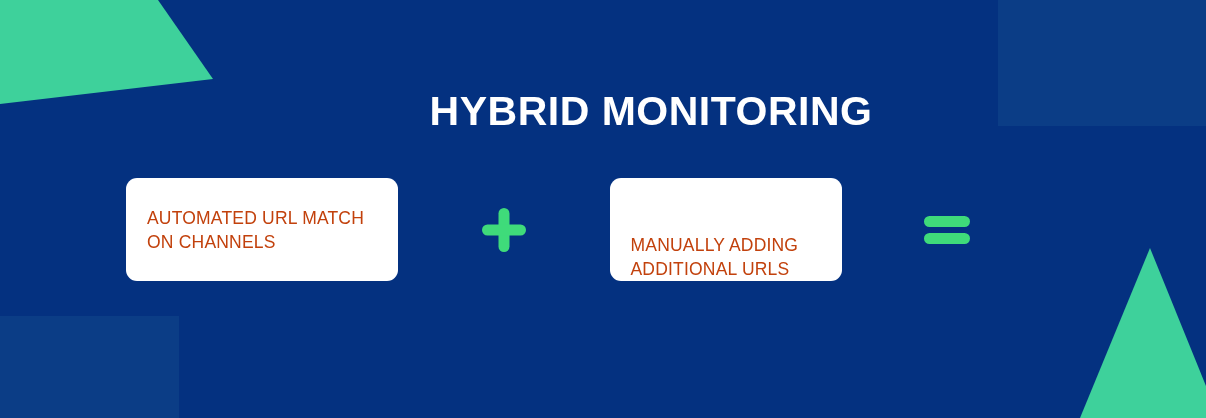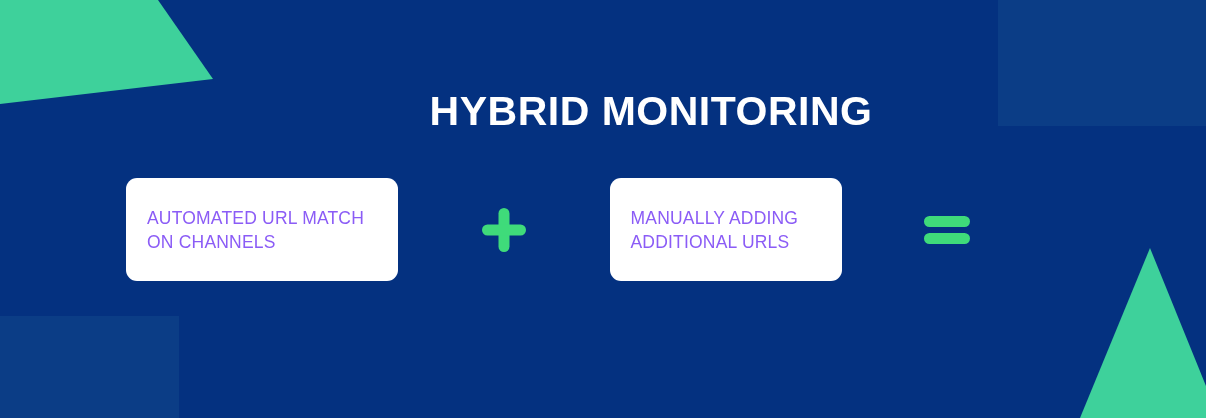"AUTOMATED URL MATCH" .card-label { color: #8b5cf6 -> #c2410c }
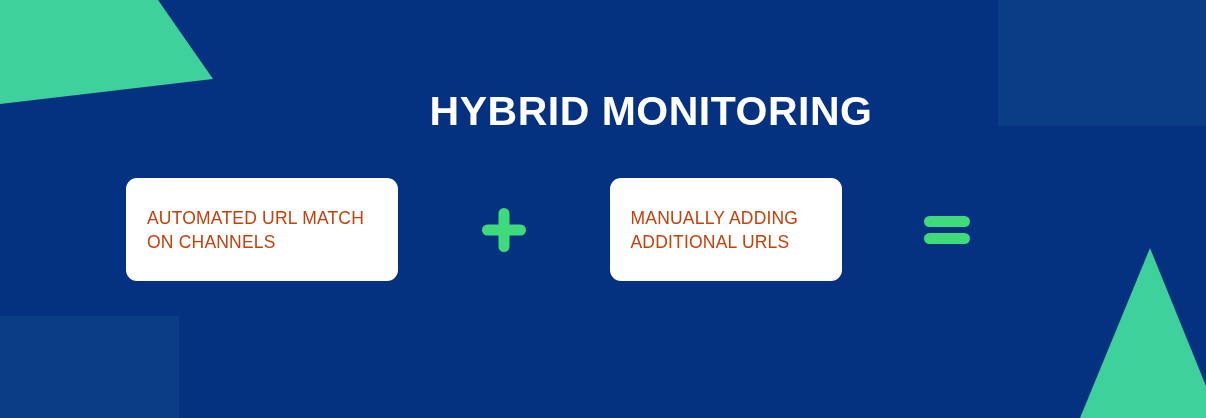"MANUALLY ADDING" #card-manual { align-items: none -> flex-end }
